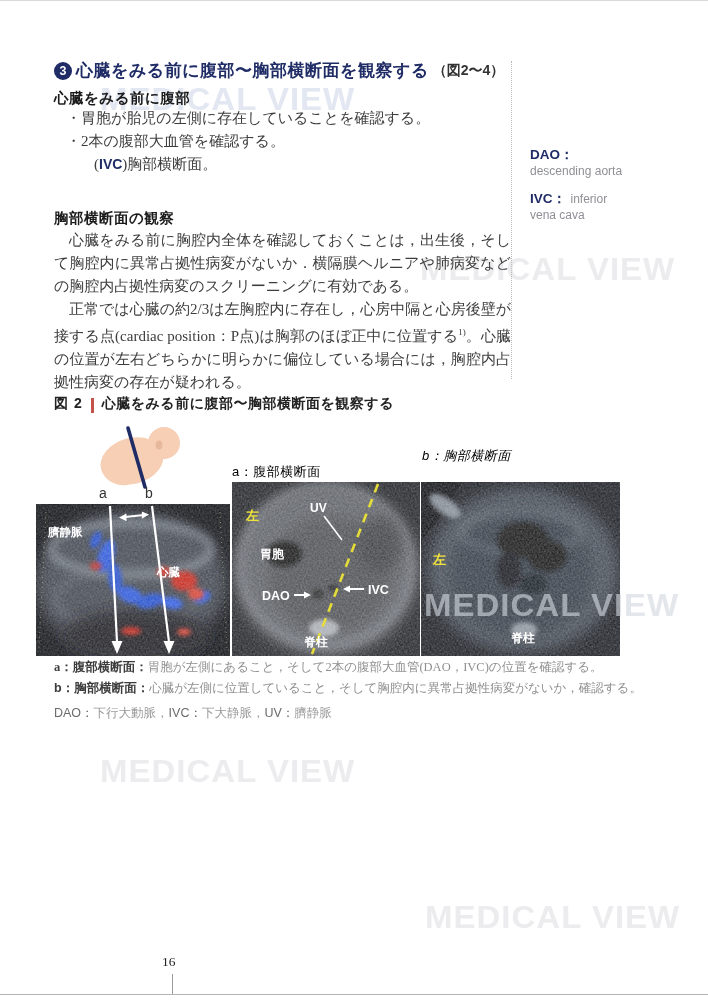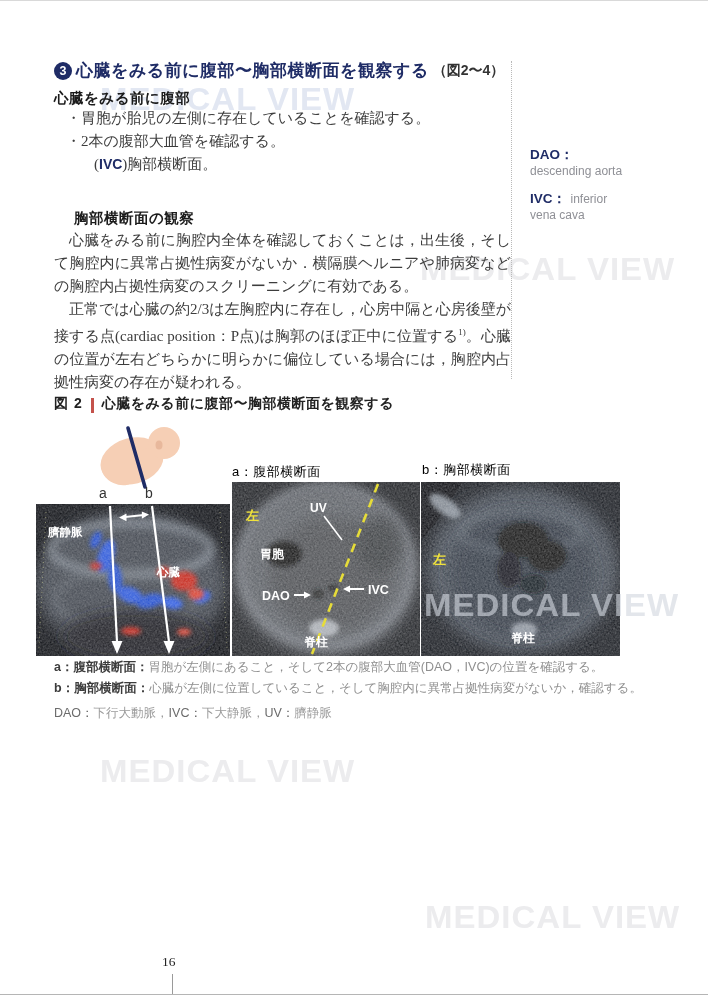"胸部横断面の観察" div.subhead { margin-left: 20px -> none }
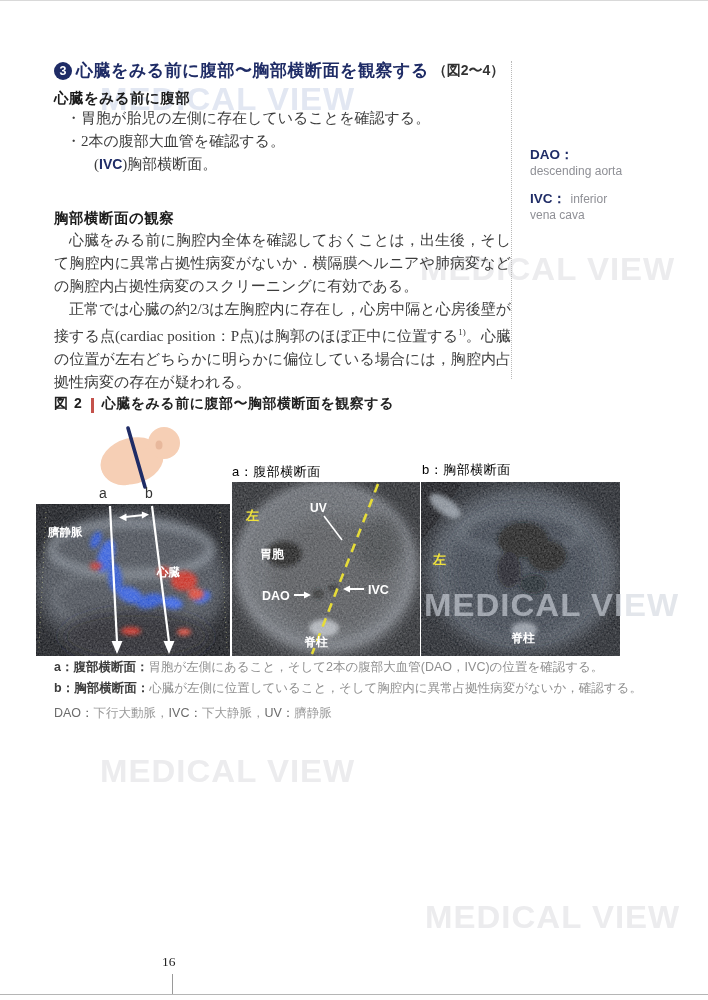"b：胸部横断面" div.panel-title { font-style: none -> italic; top: 460px -> 446px }
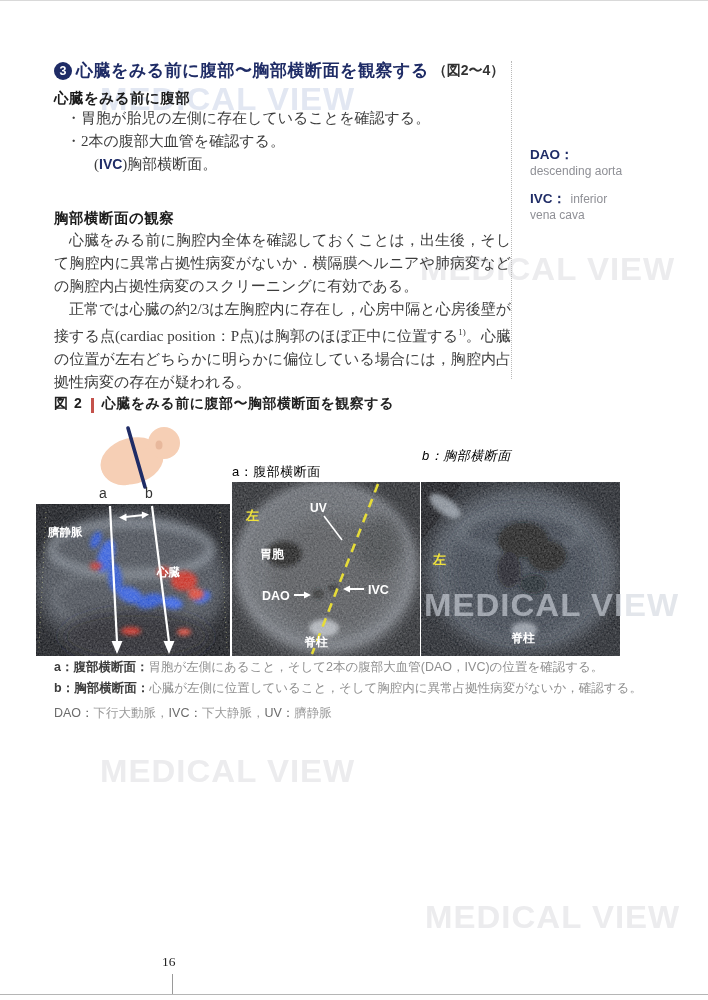"a：腹部横断面：胃胞が左側にあること，そして2本の腹部大血管(DAO，IVC)の" div.cap-line { font-family: none -> Liberation Serif, serif }
